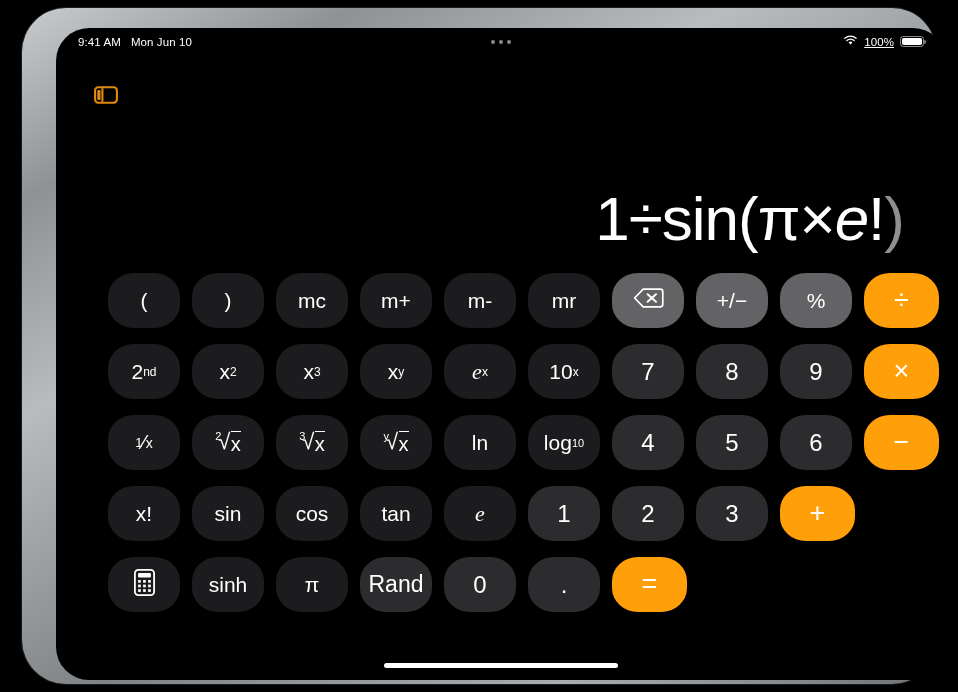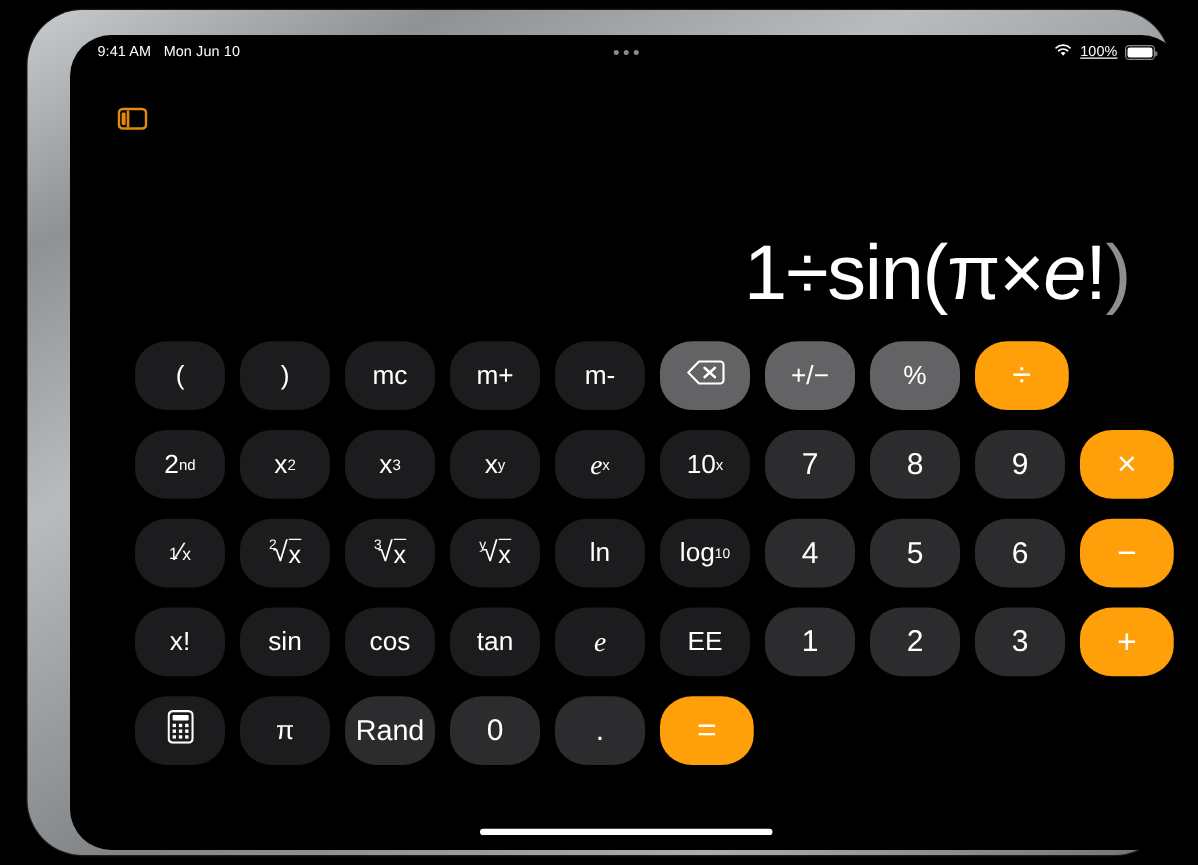"mr" button.key { html: none -> <button> <span>mr</span> </button> }
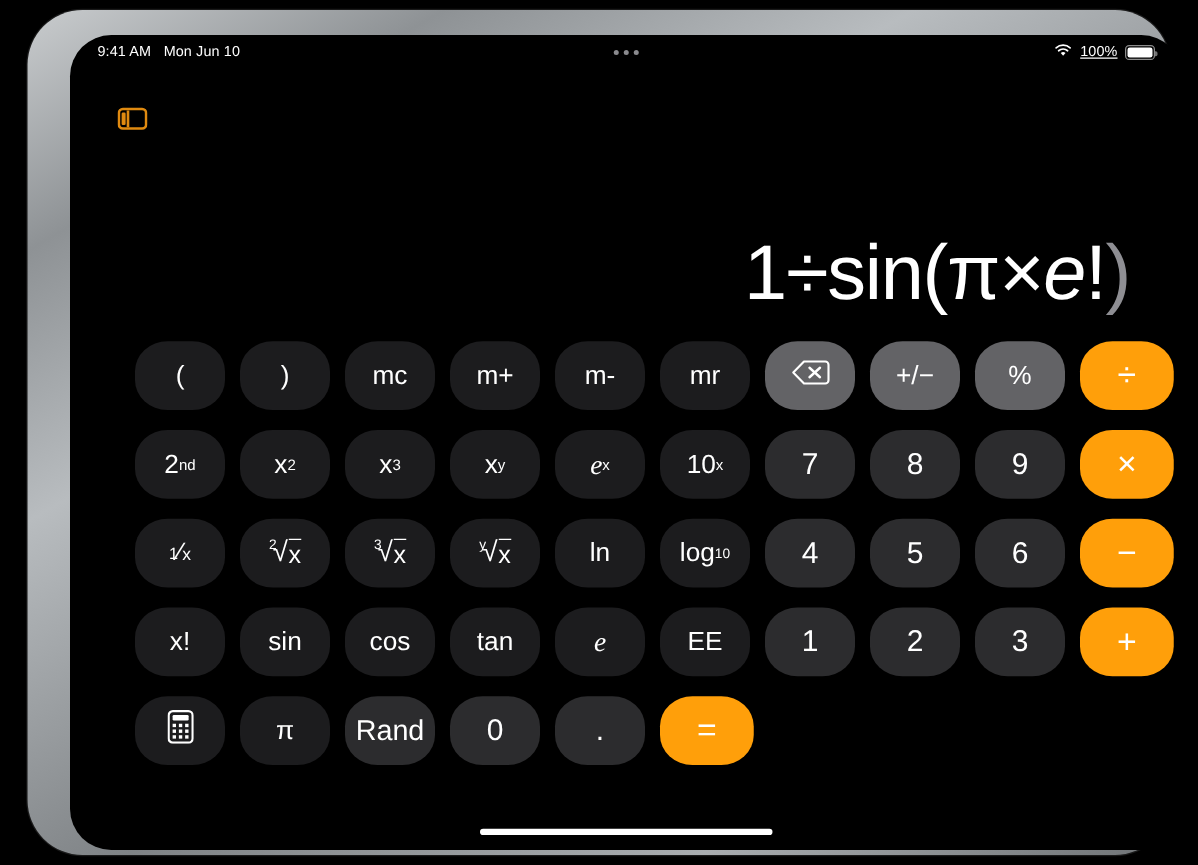"EE" button.key { html: <button> <span>EE</span> </button> -> none }
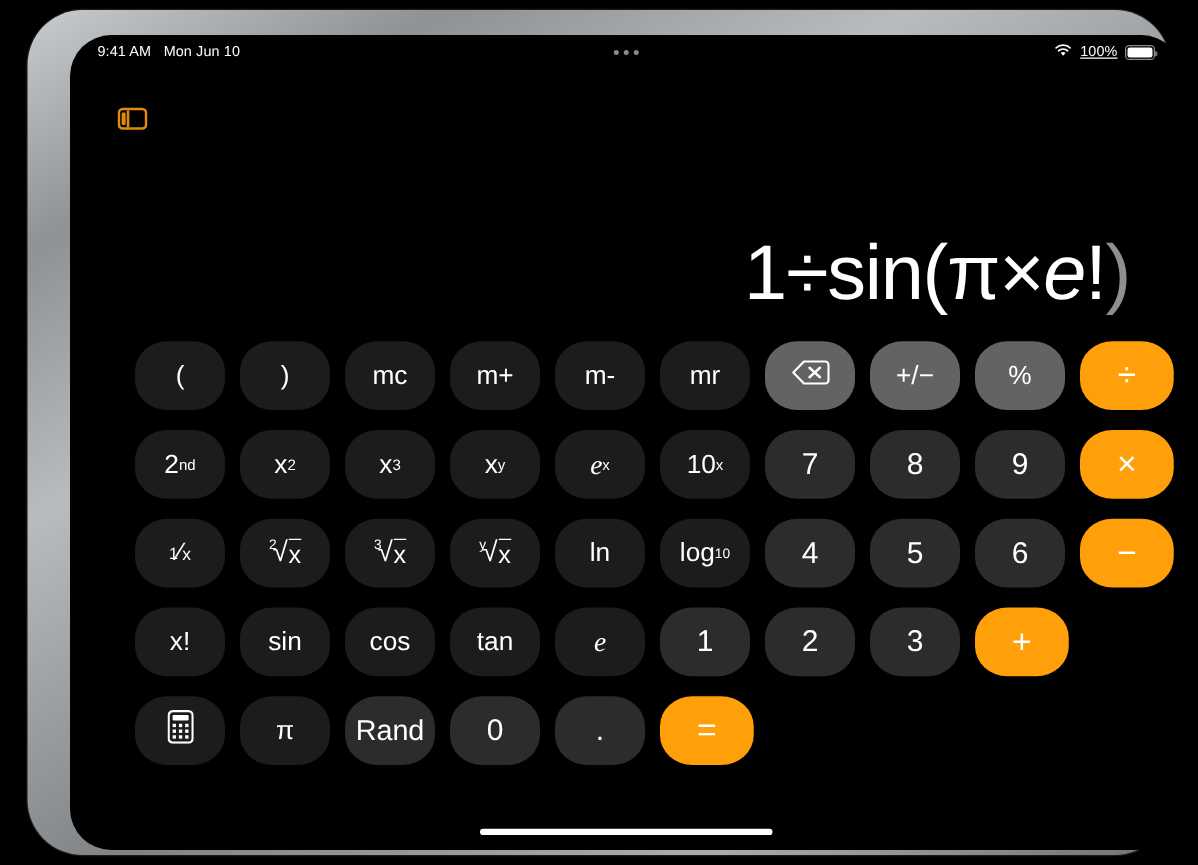"sinh" button.key { html: none -> <button> <span>sinh</span> </button> }
